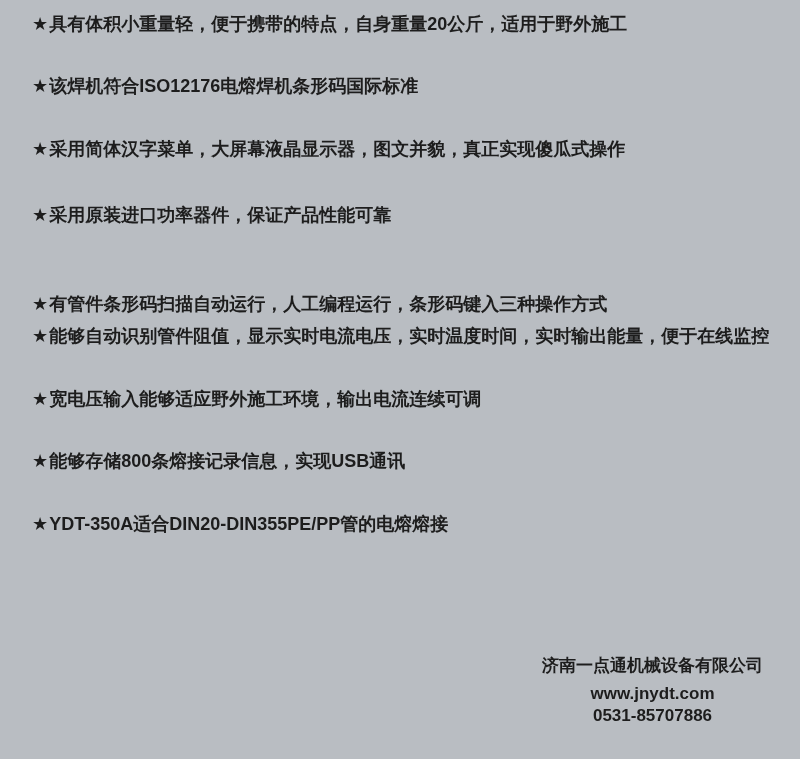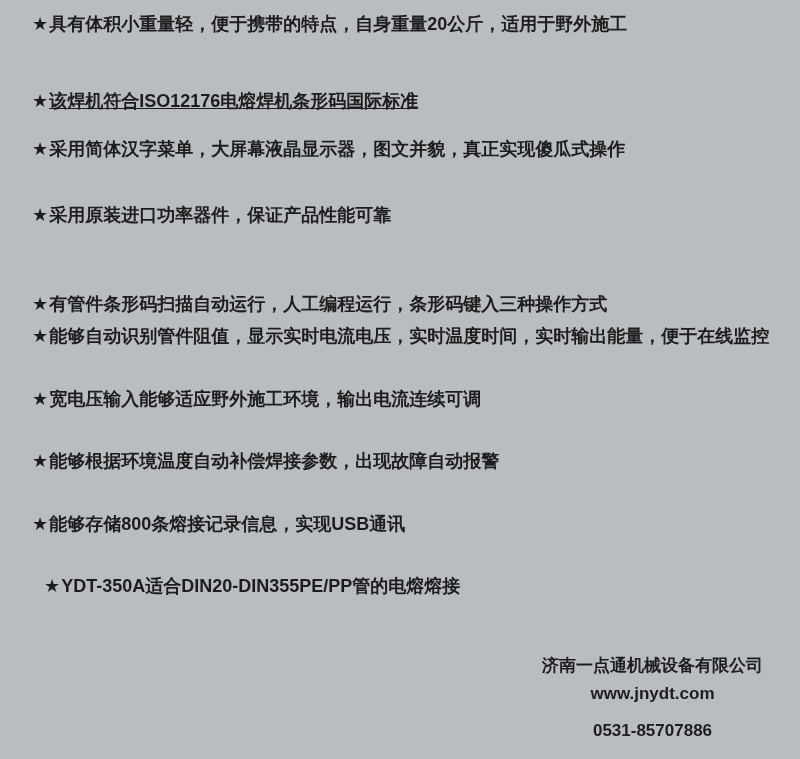"★该焊机符合ISO12176电熔焊机条形码国际标准" .feature:nth-child(2) { text-decoration: underline -> none; top: 90px -> 75px }
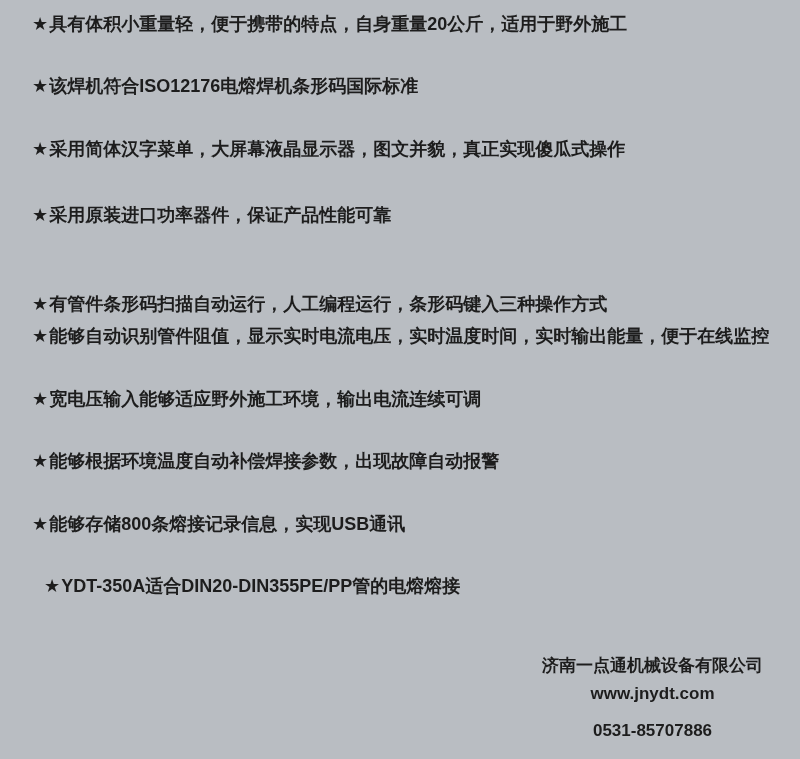"★能够根据环境温度自动补偿焊接参数，出现故障自动报警" div.feature { html: <div> <span>★</span><span>能够根据环境温度自动补偿焊接参数，出现故障自动报警</span> </div> -> none }
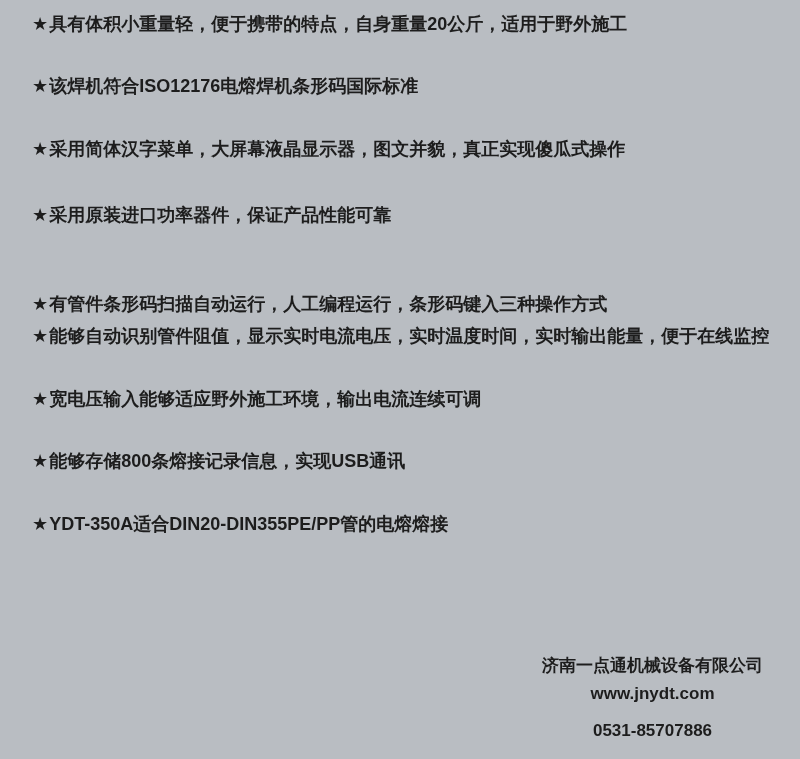"www.jnydt.com" .footer-line.website { margin-bottom: 17px -> 2px }
